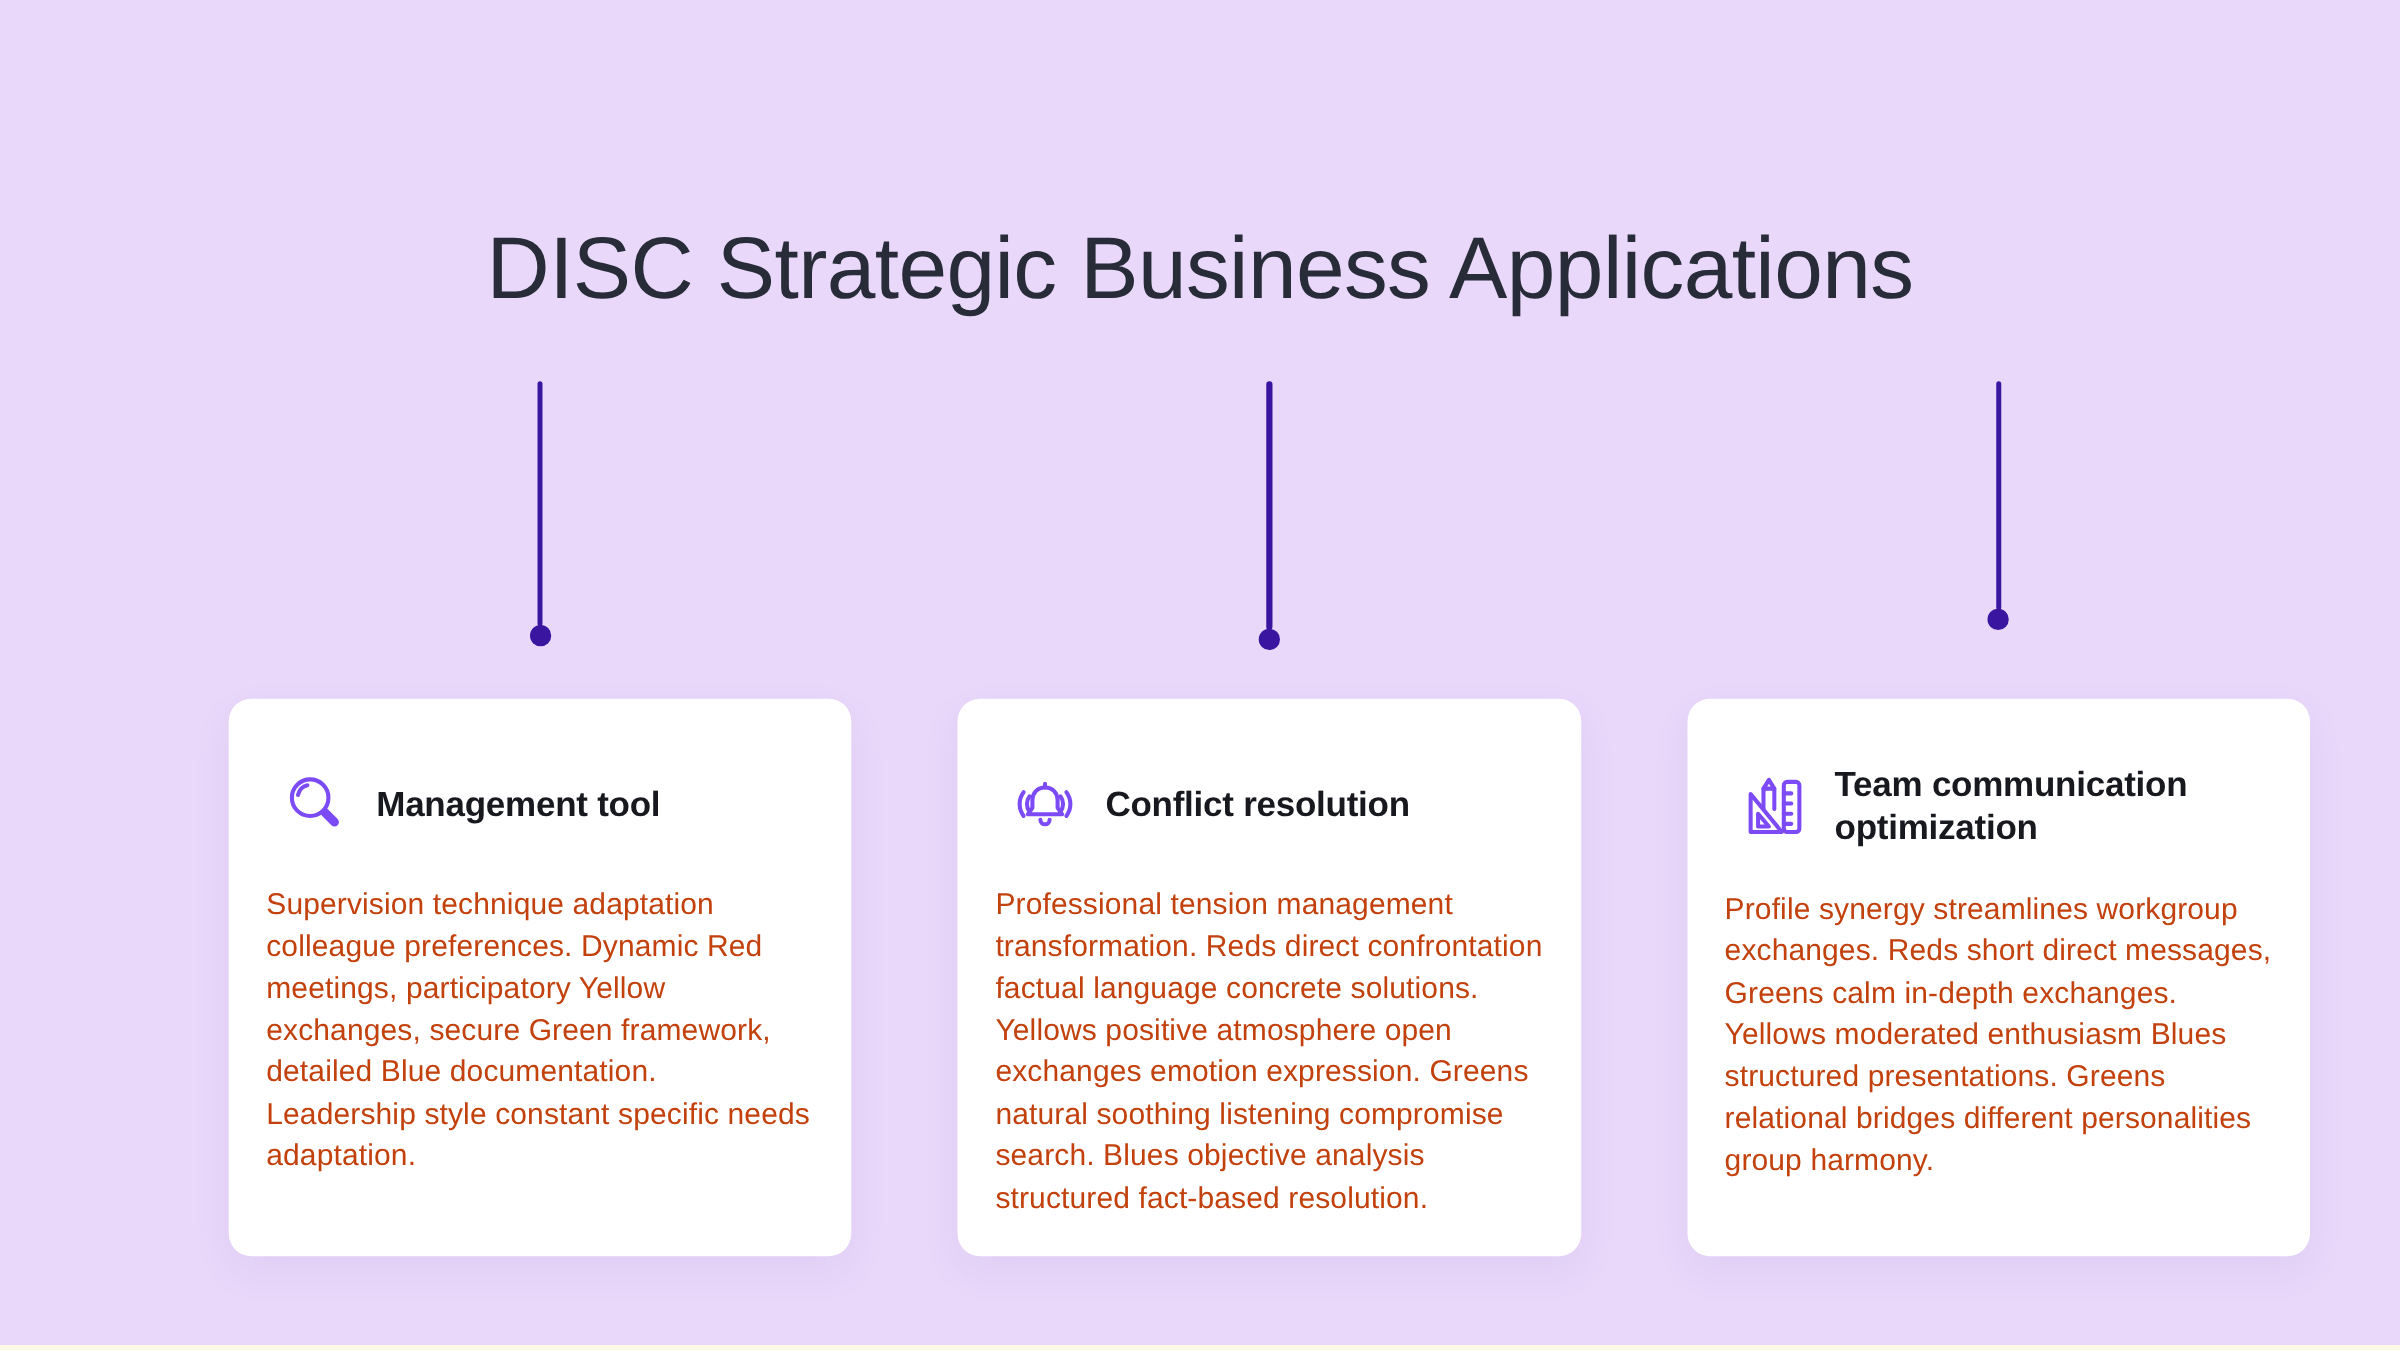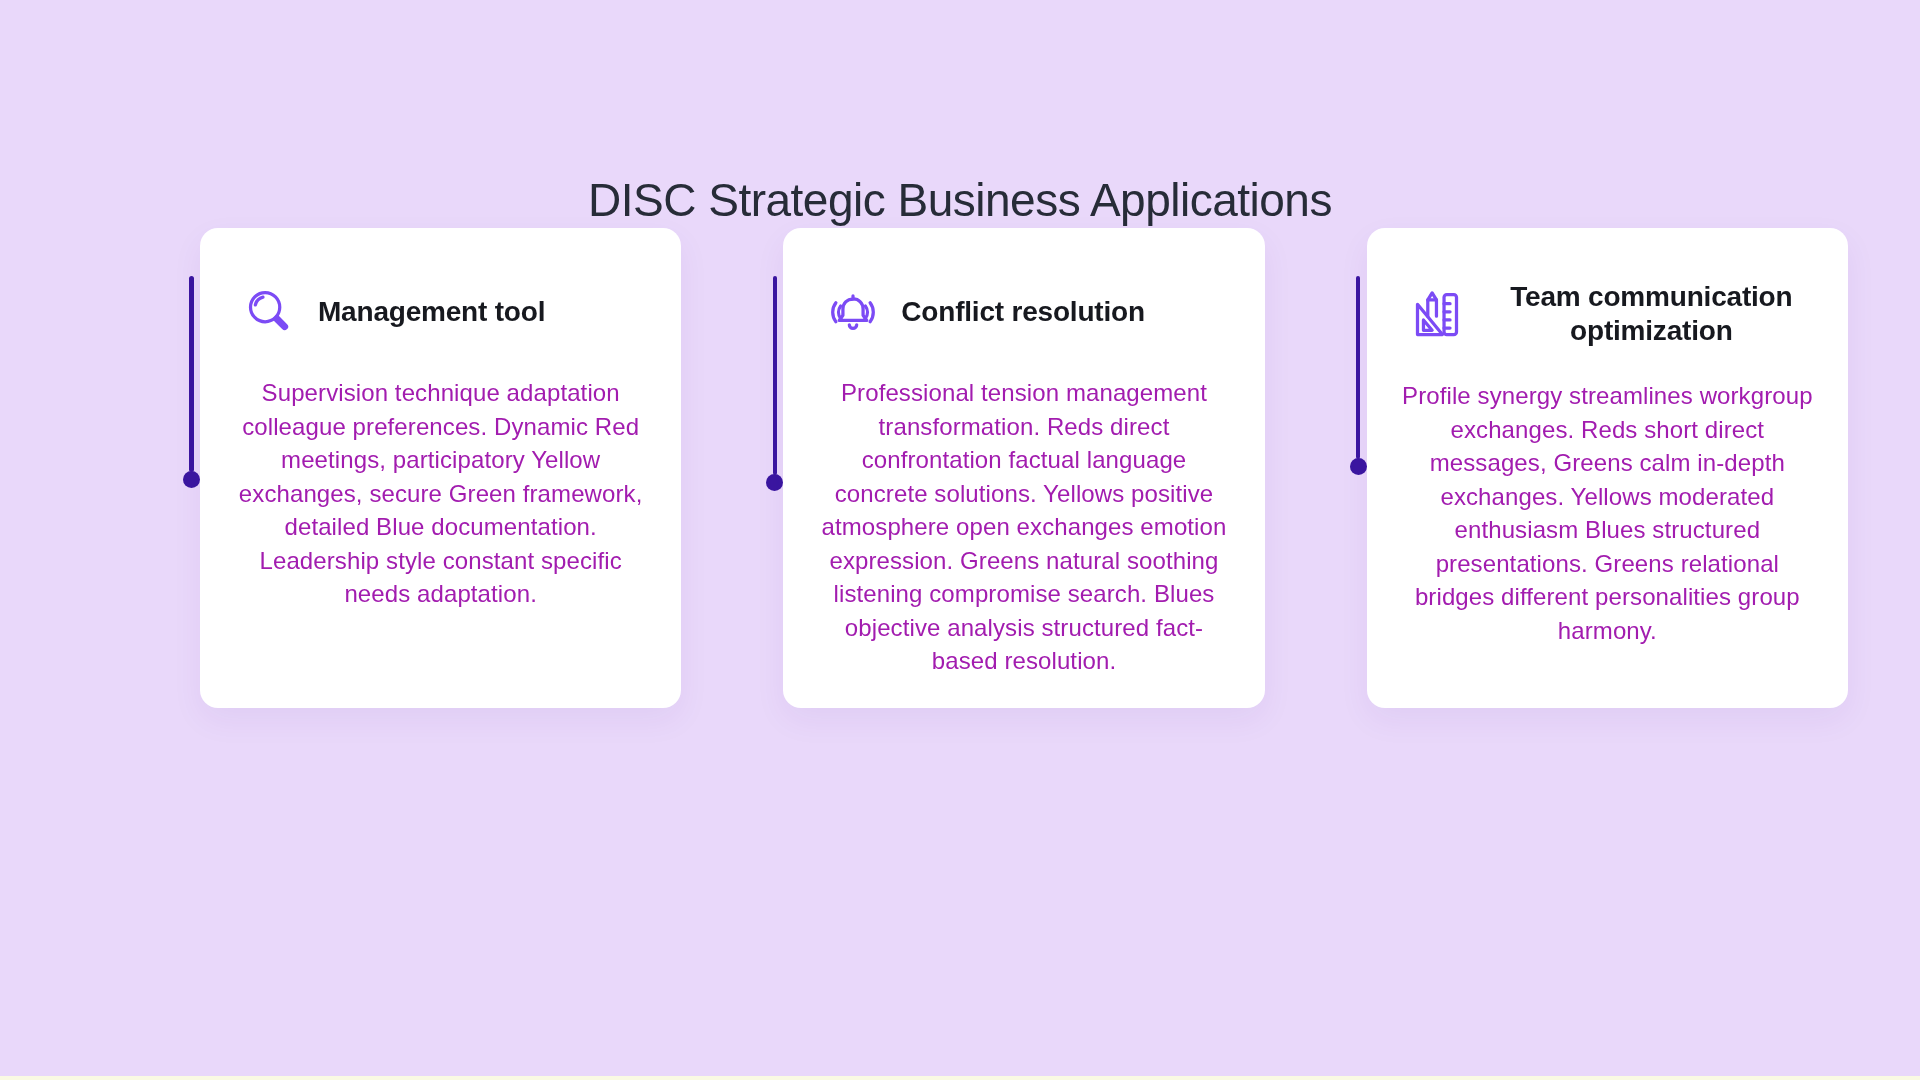"DISC Strategic Business Applications" .page-title { font-size: 46px -> 70px }
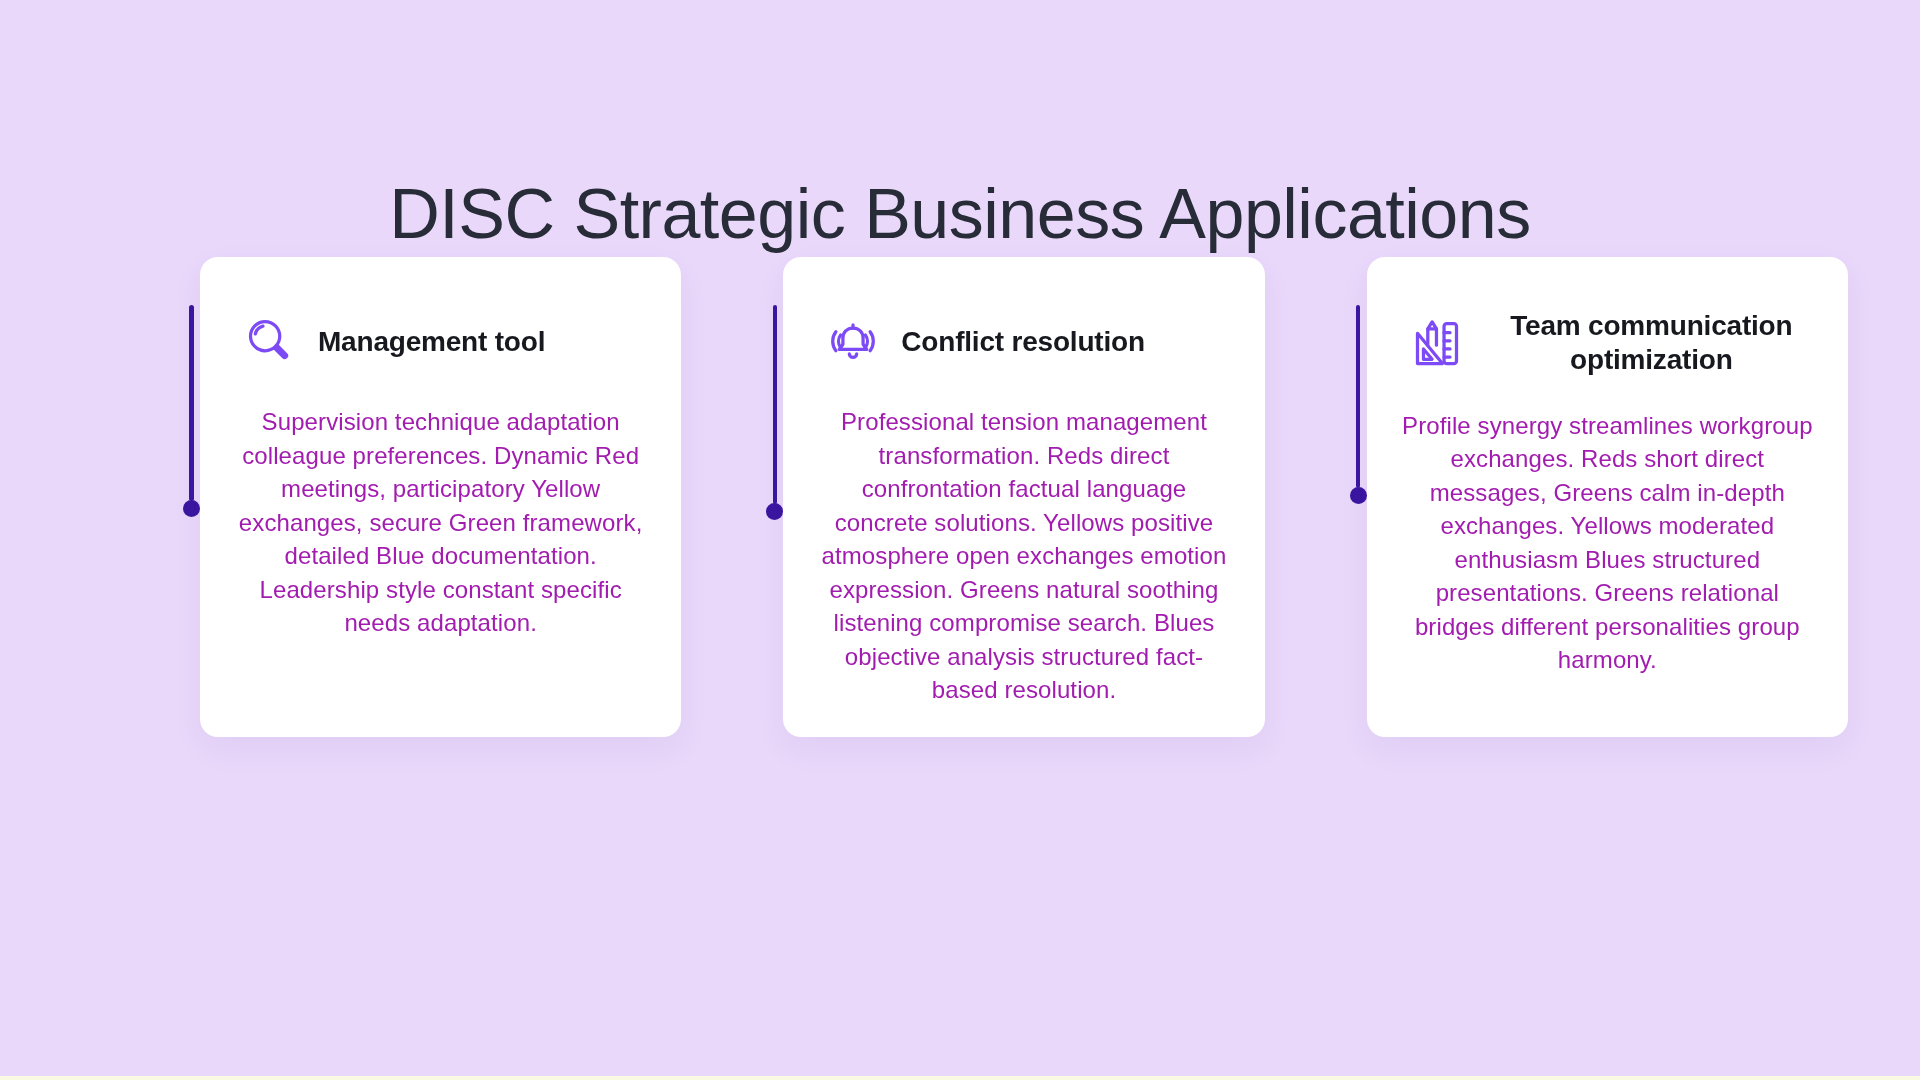"Management tool" .column { flex-direction: row -> column; text-align: center -> none }
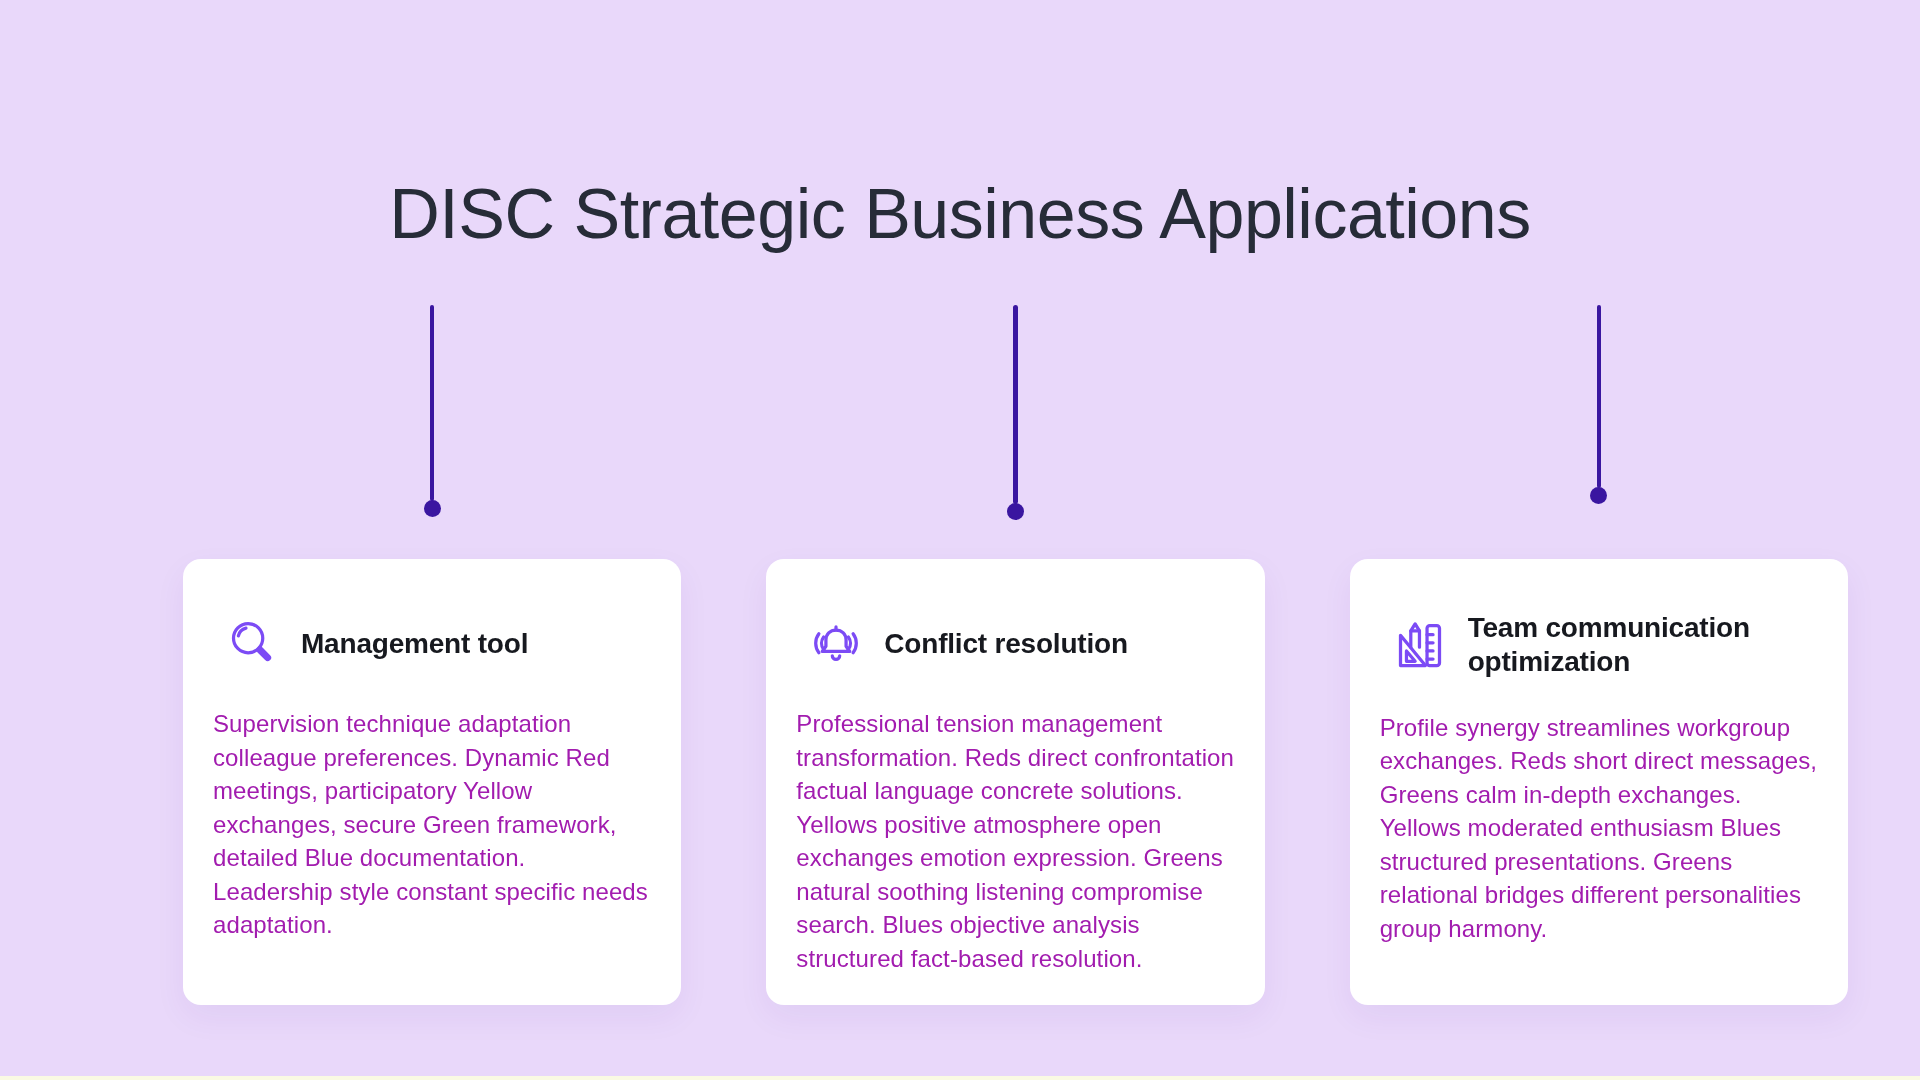"Supervision technique adaptation" .card-body { color: #a21caf -> #c2410c }
